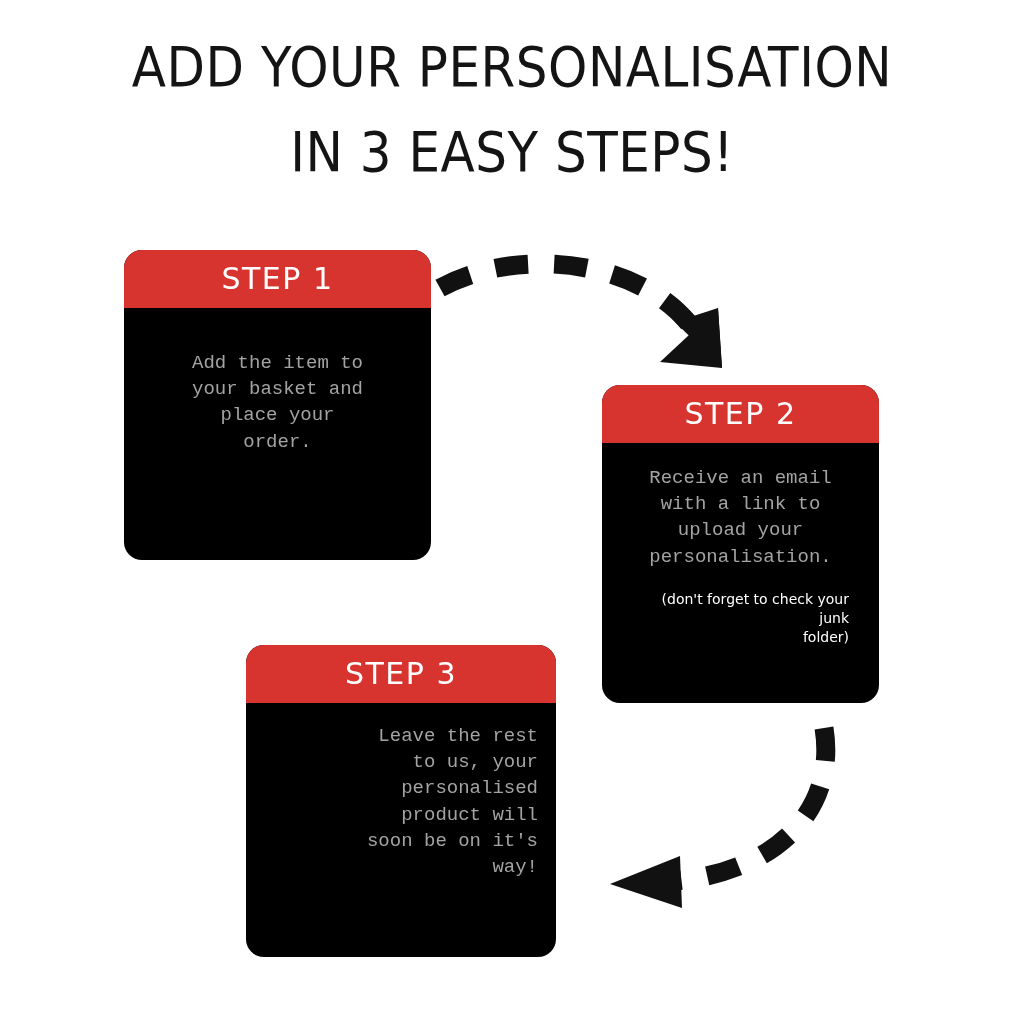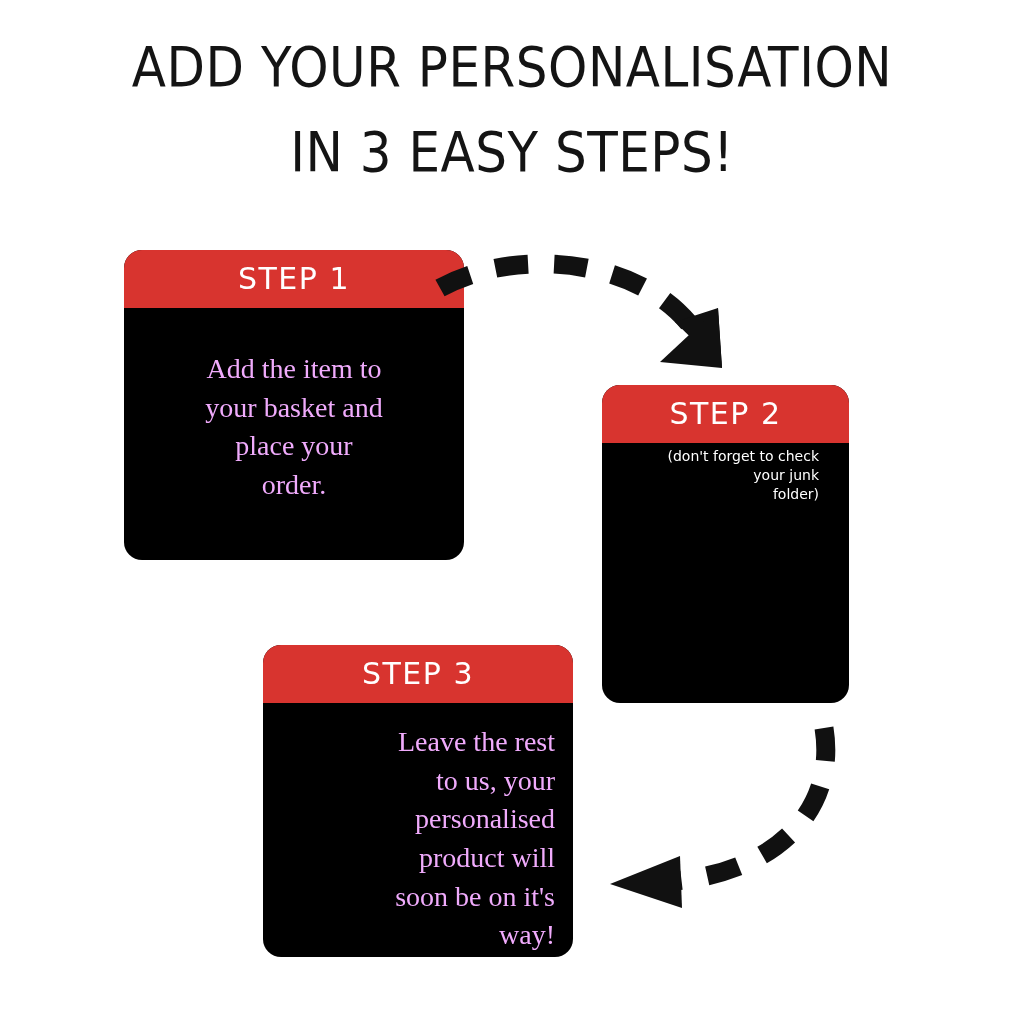"STEP 1" #card-step-1 { width: 340px -> 307px }
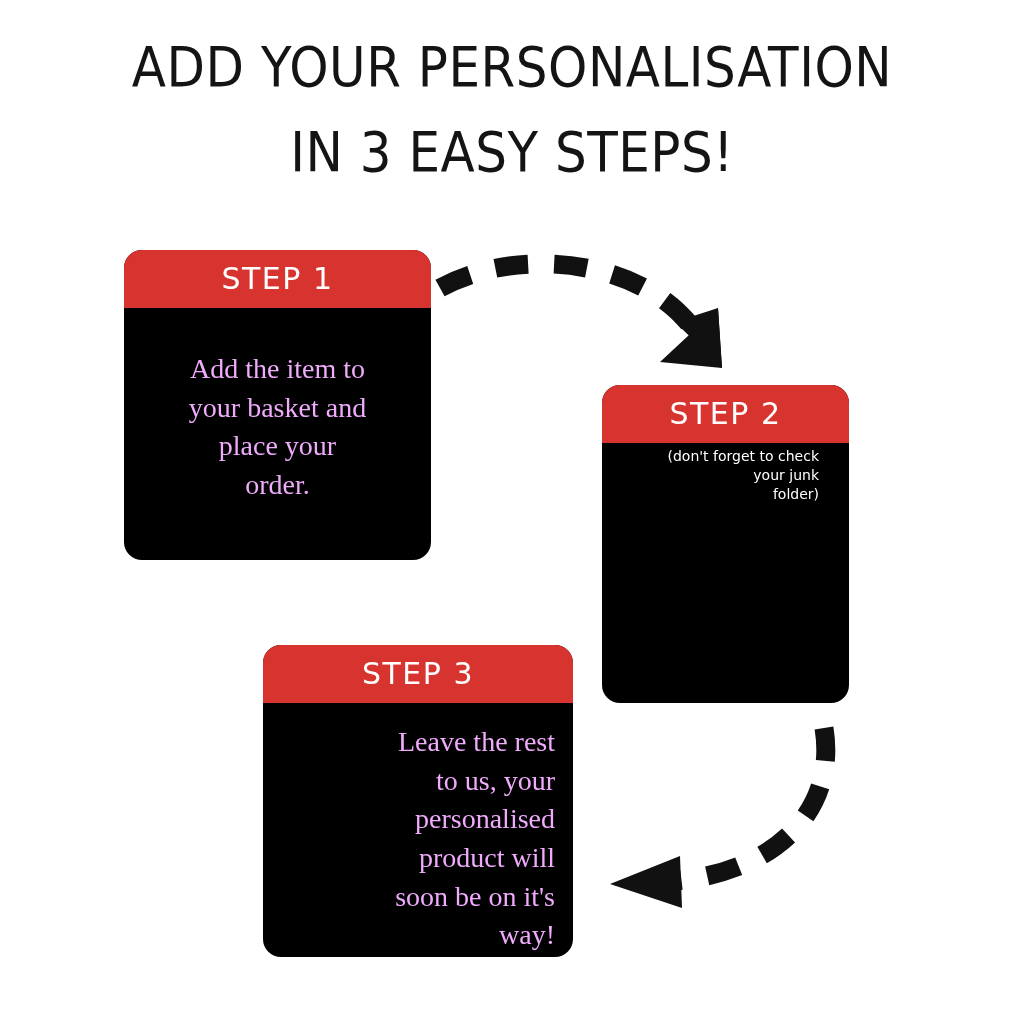"Add the item to" .card-body { color: #f0abfc -> #a3a3a3; font-family: Liberation Serif, serif -> Liberation Mono, monospace; font-size: 28px -> 19px }
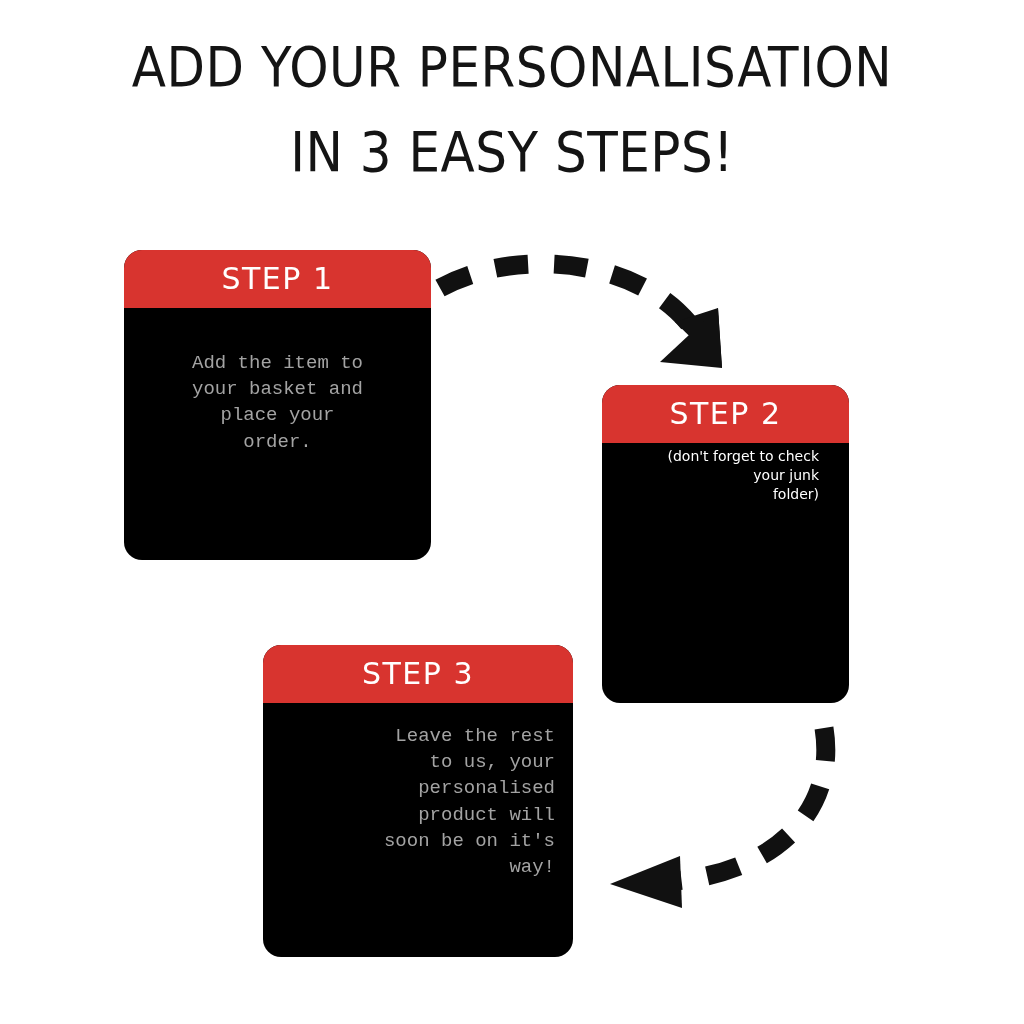"STEP 2" #card-step-2 { width: 247px -> 277px }
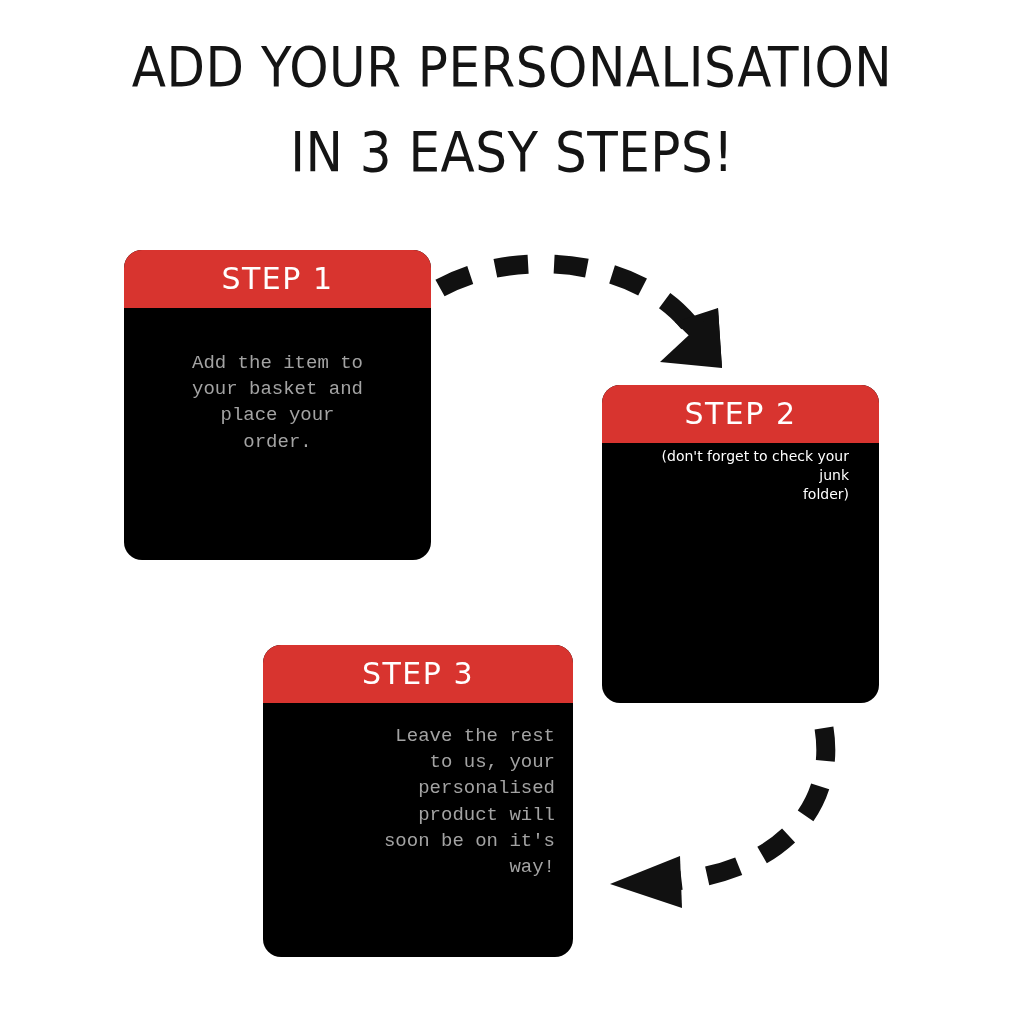"Receive an email" div.card-body { html: none -> <div>Receive an email with a link to upload your personalisation.</div> }
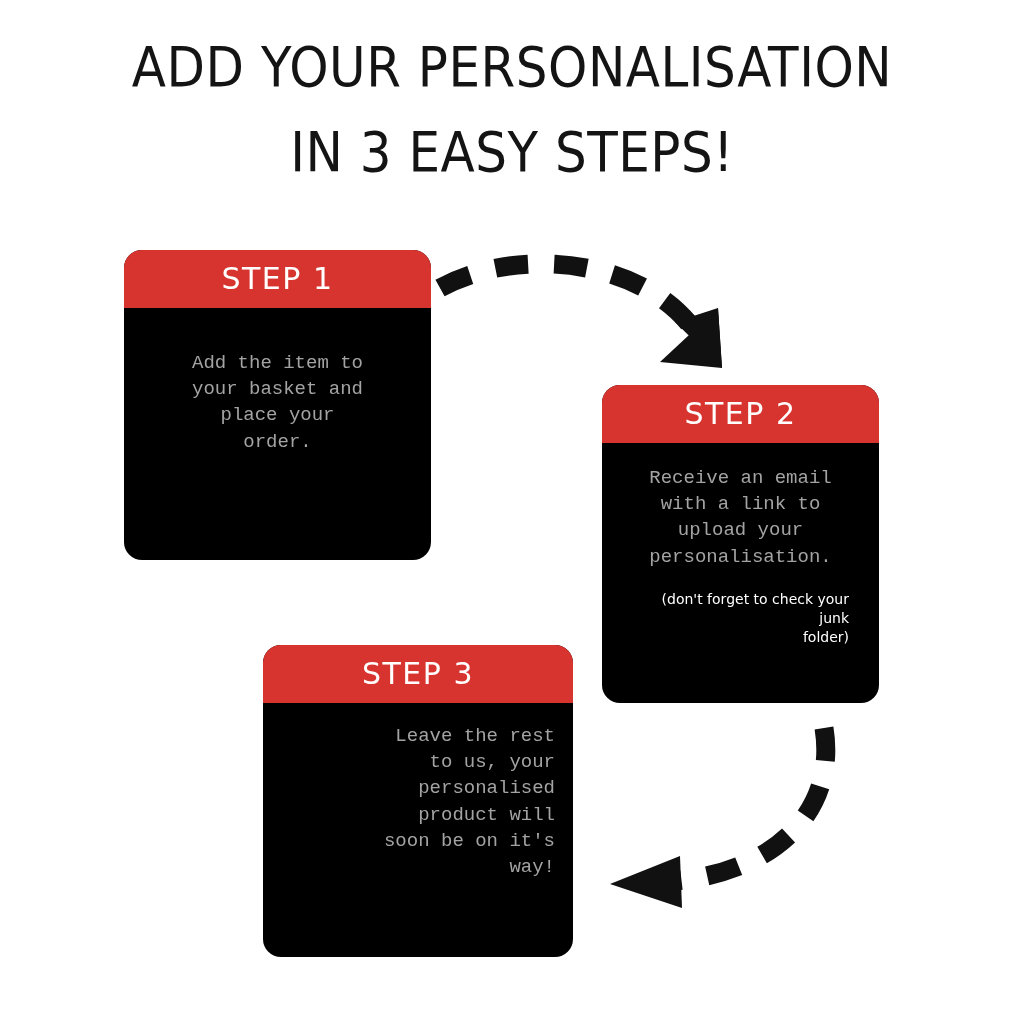"STEP 3" #card-step-3 { left: 263px -> 246px }
